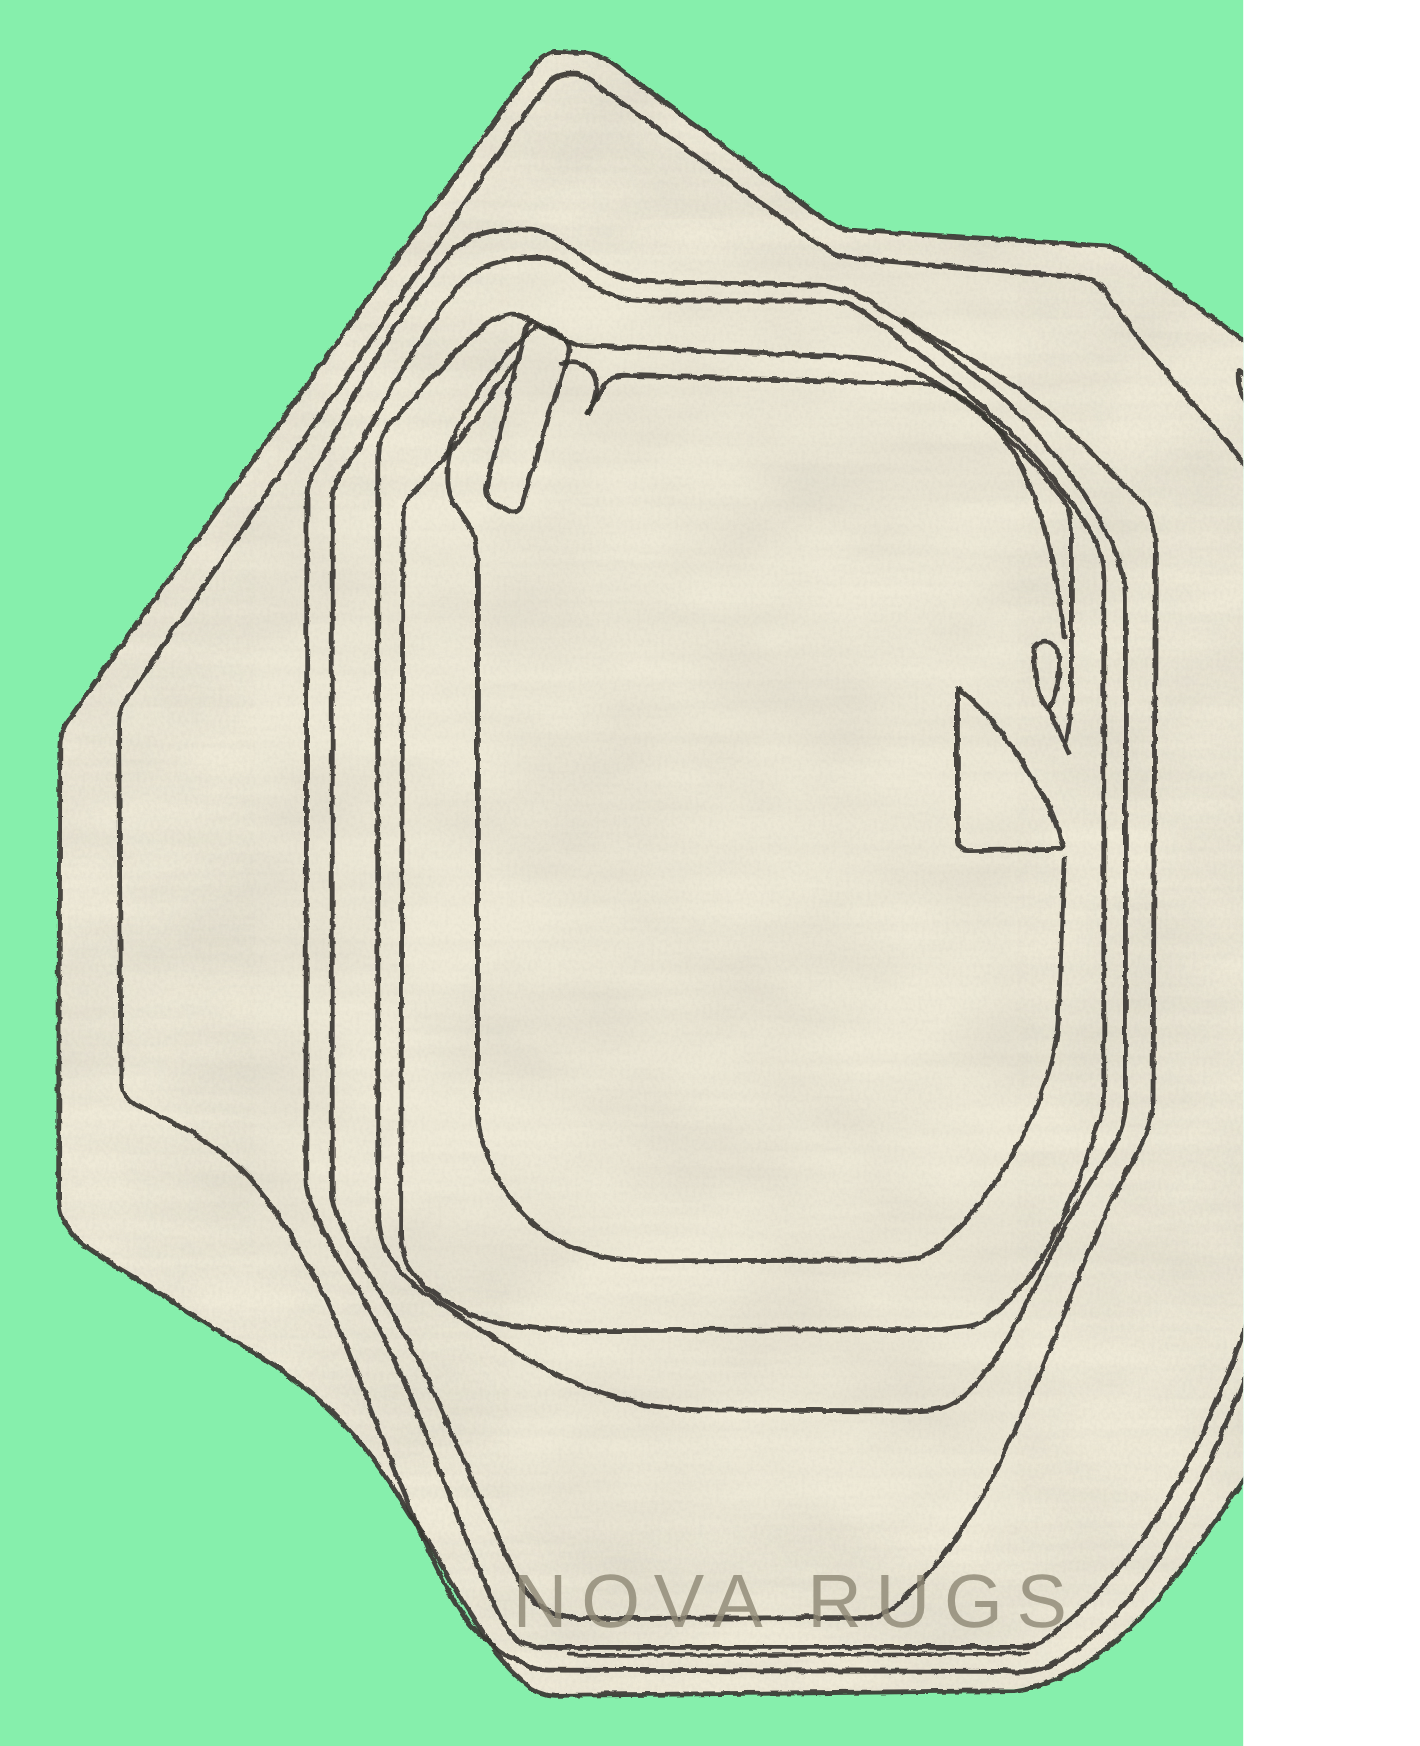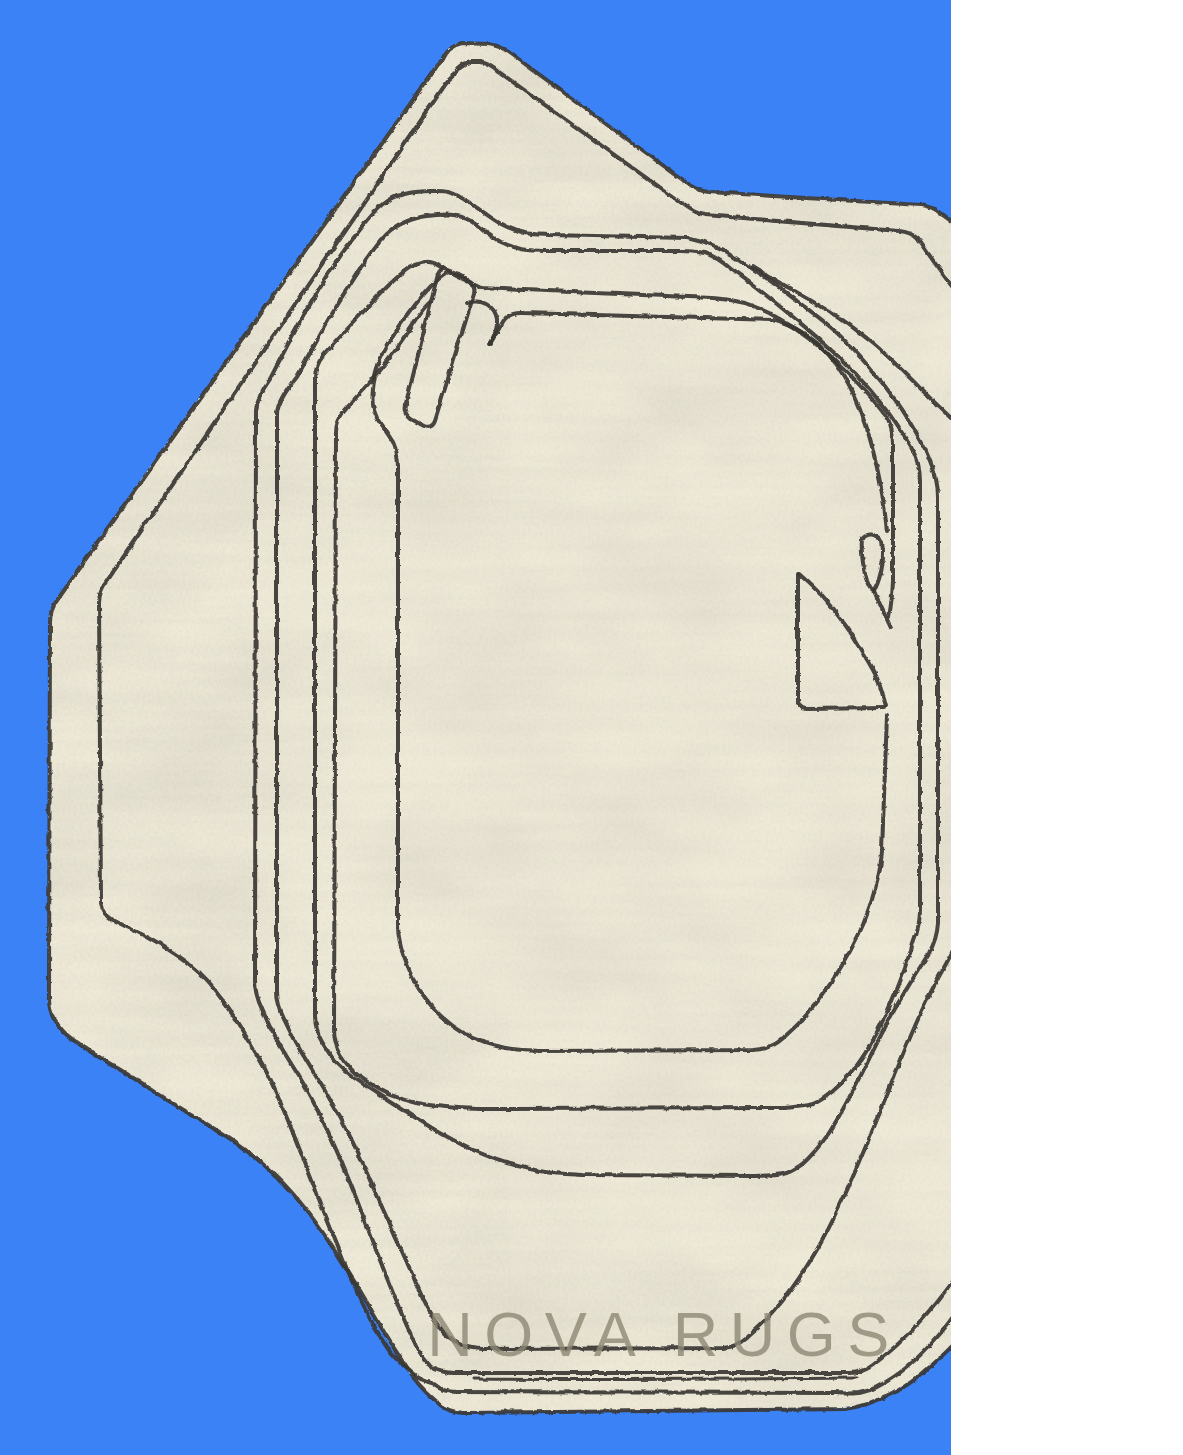"NOVA RUGS" #stage { background: #3b82f6 -> #86efac; width: 951px -> 1036px }
